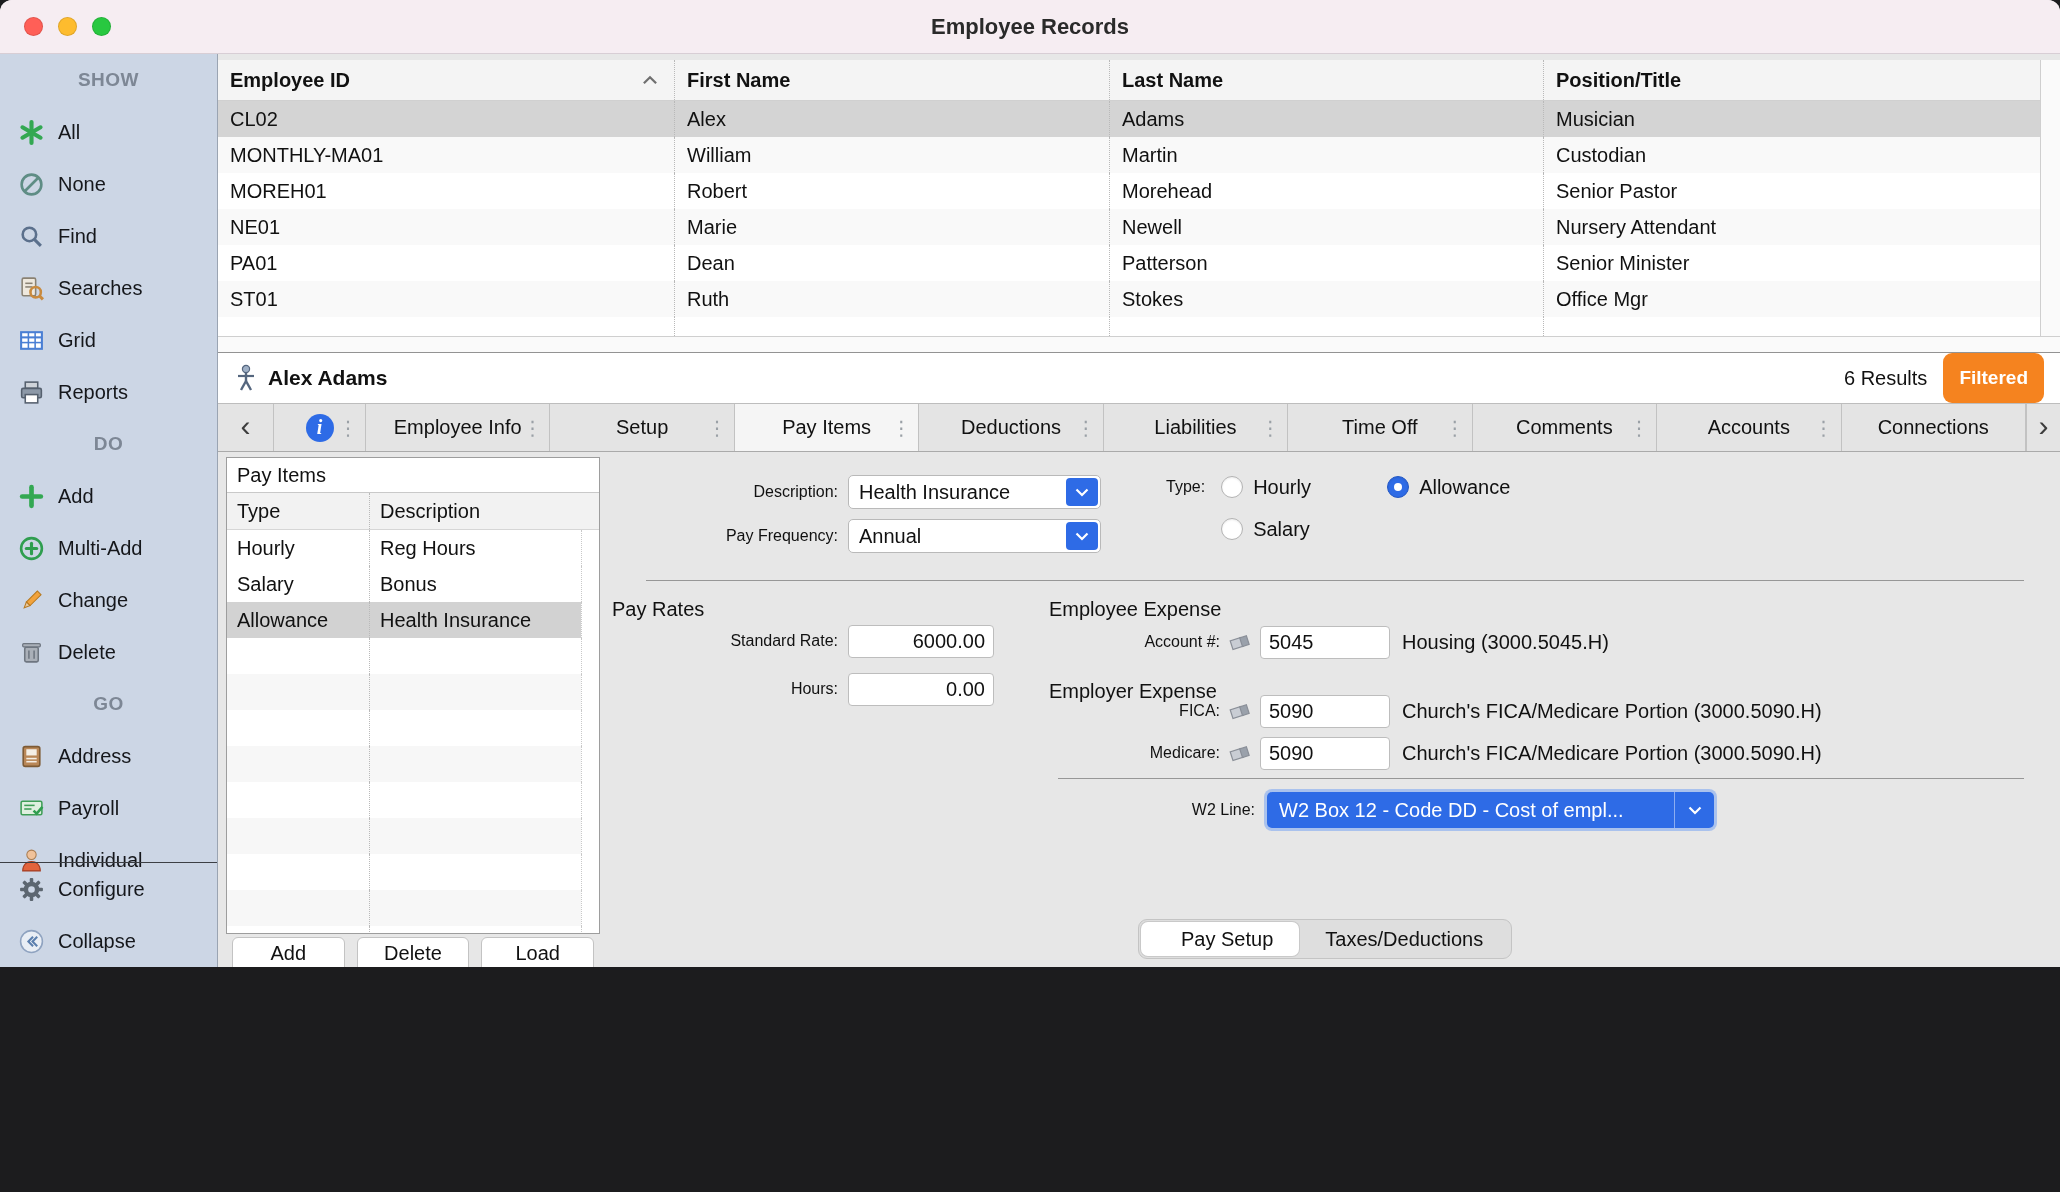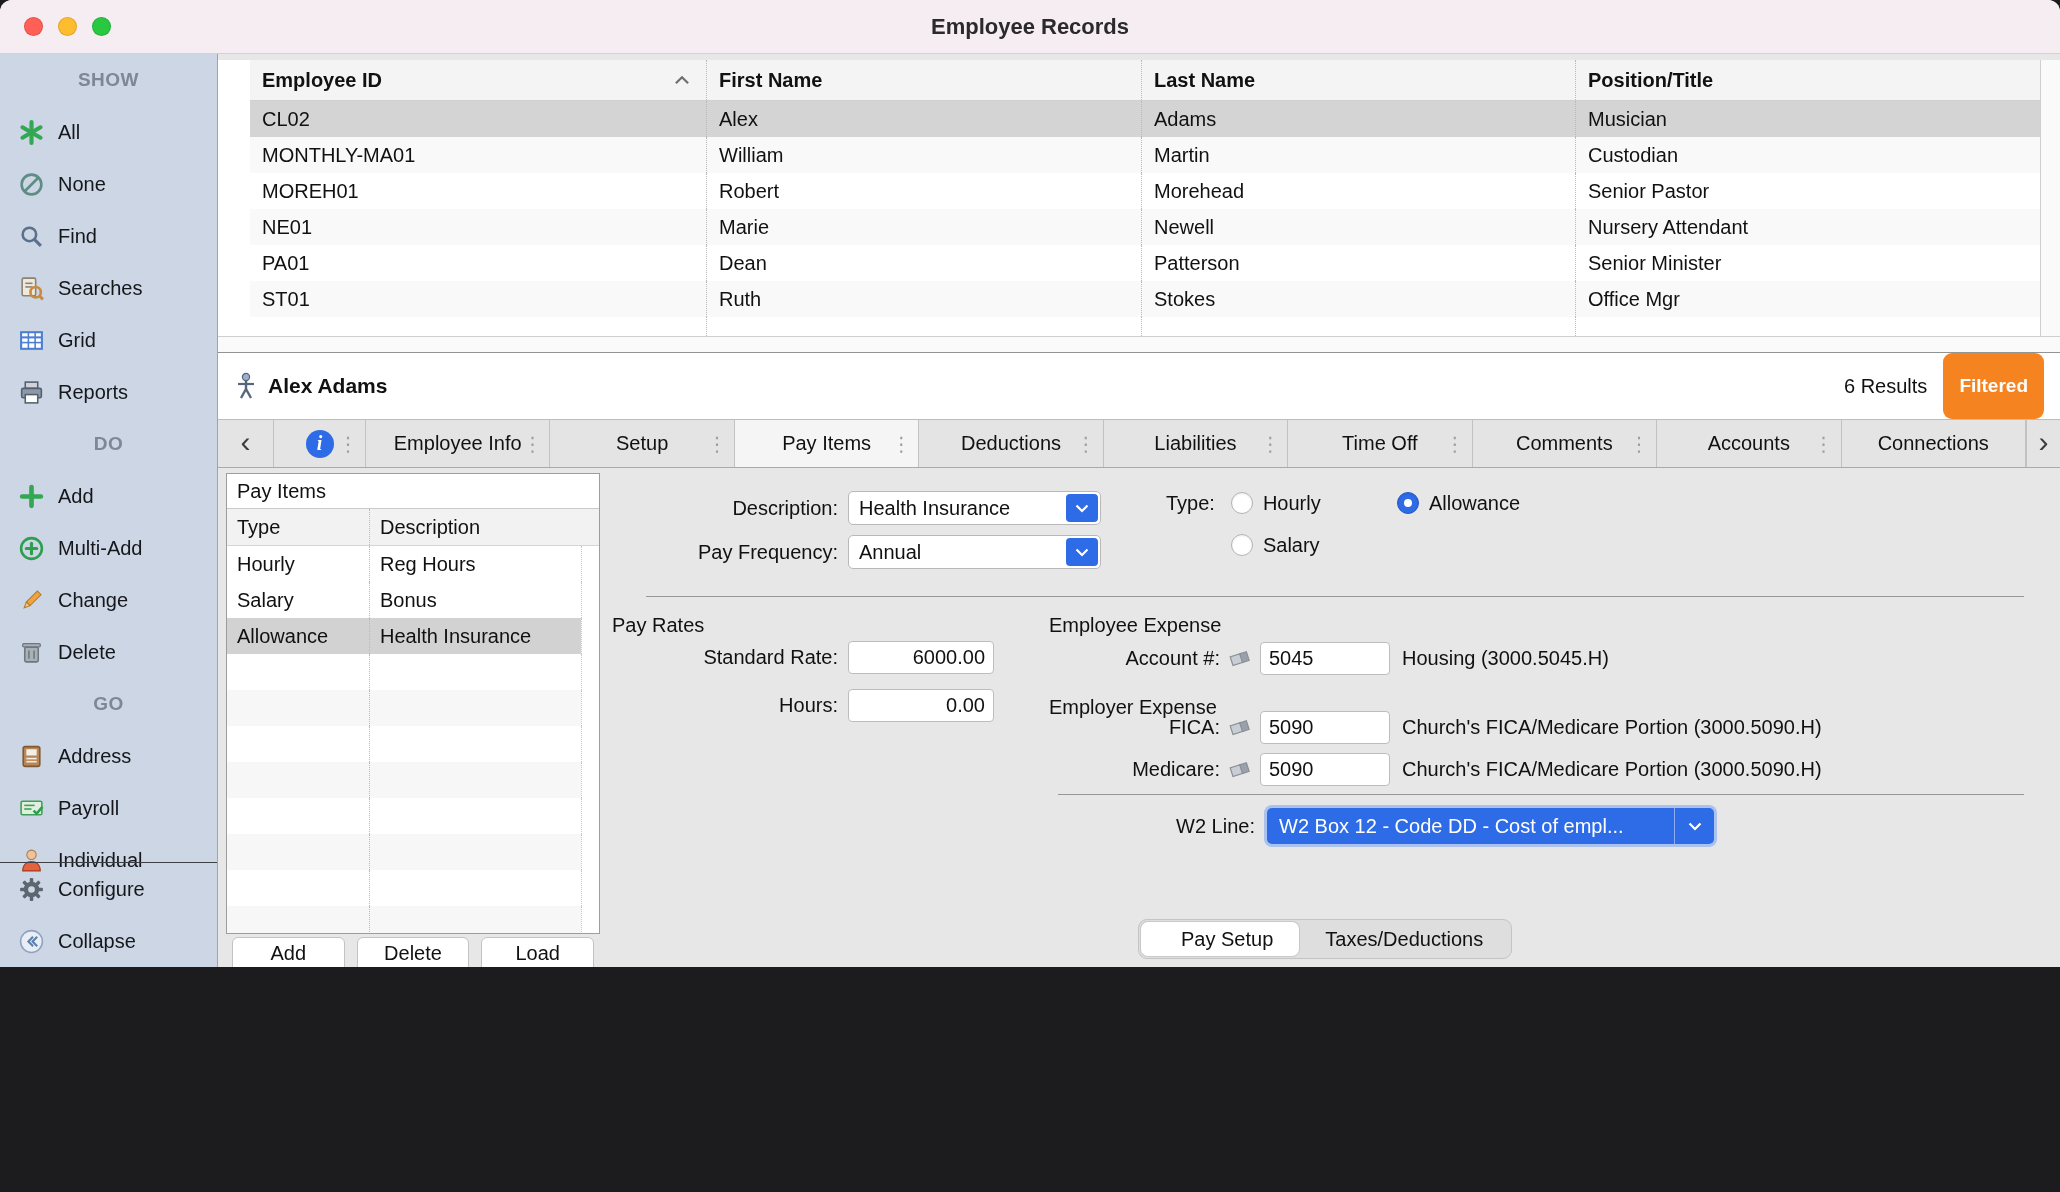"Employee ID" .t-main { padding-left: 32px -> none }
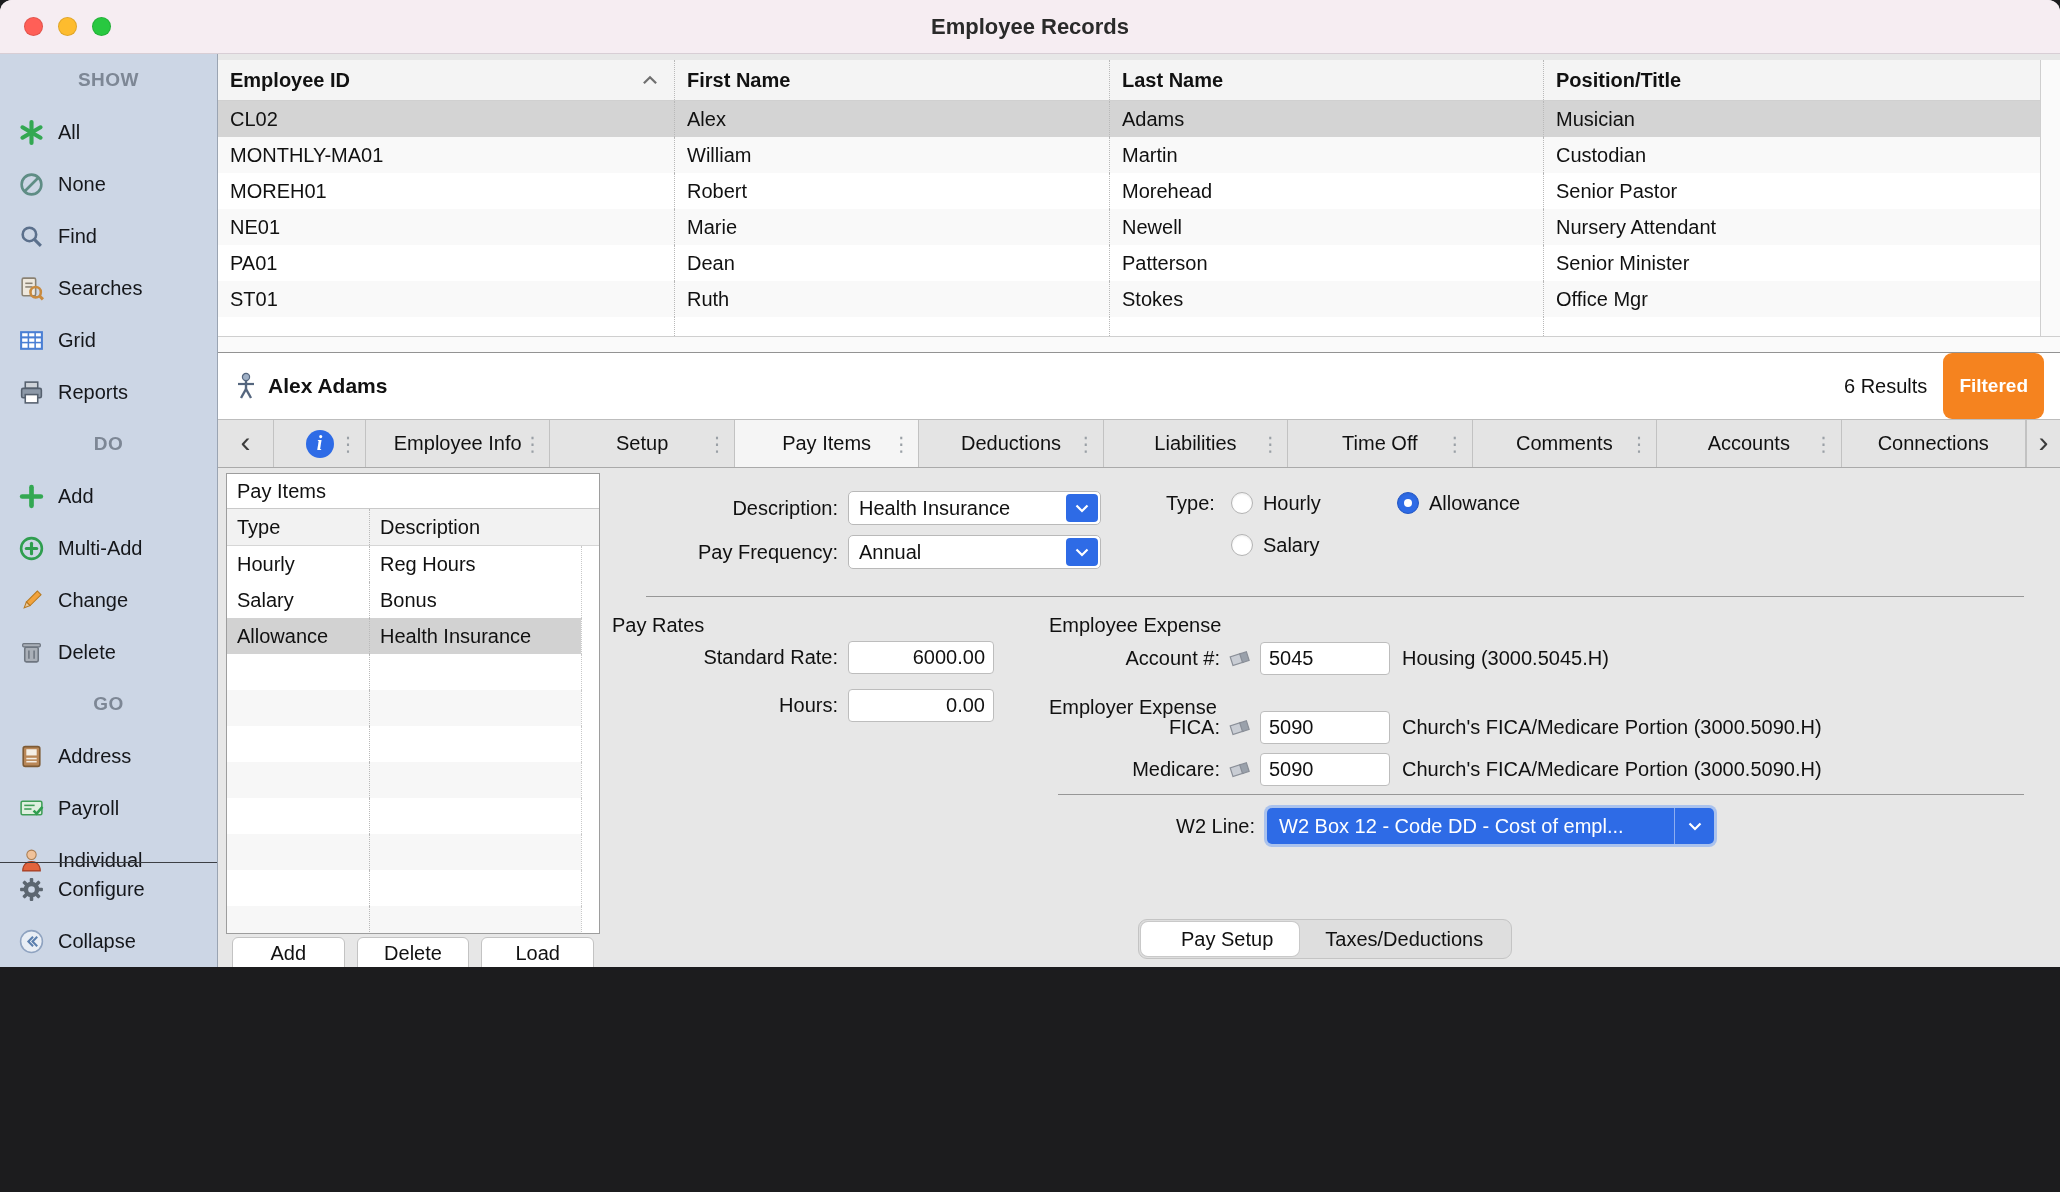"Filtered" .filter-badge { padding: 22px 16px -> 14px 16px }
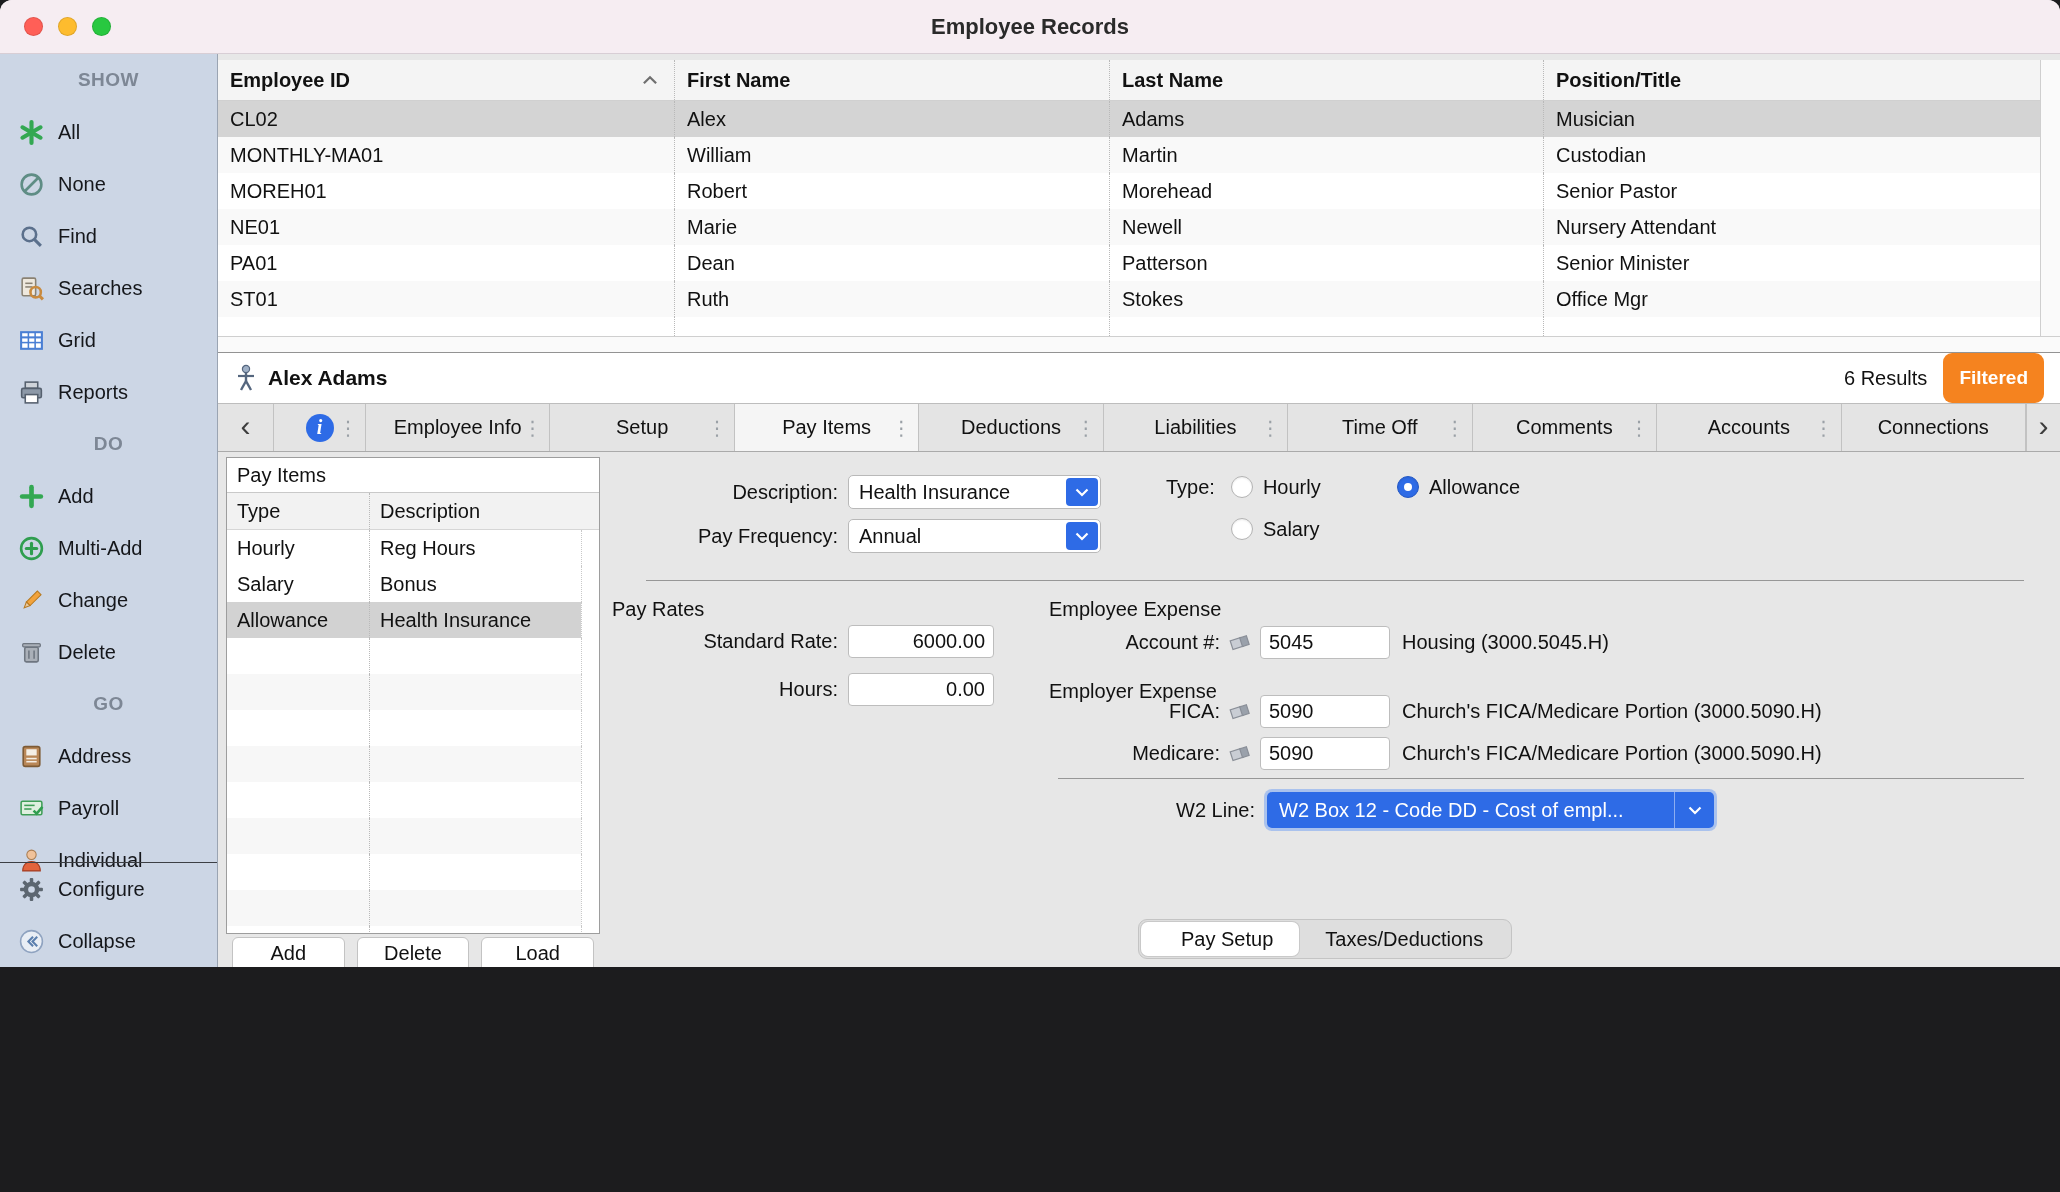"Description:" .flabel { font-size: 20px -> 16px }
